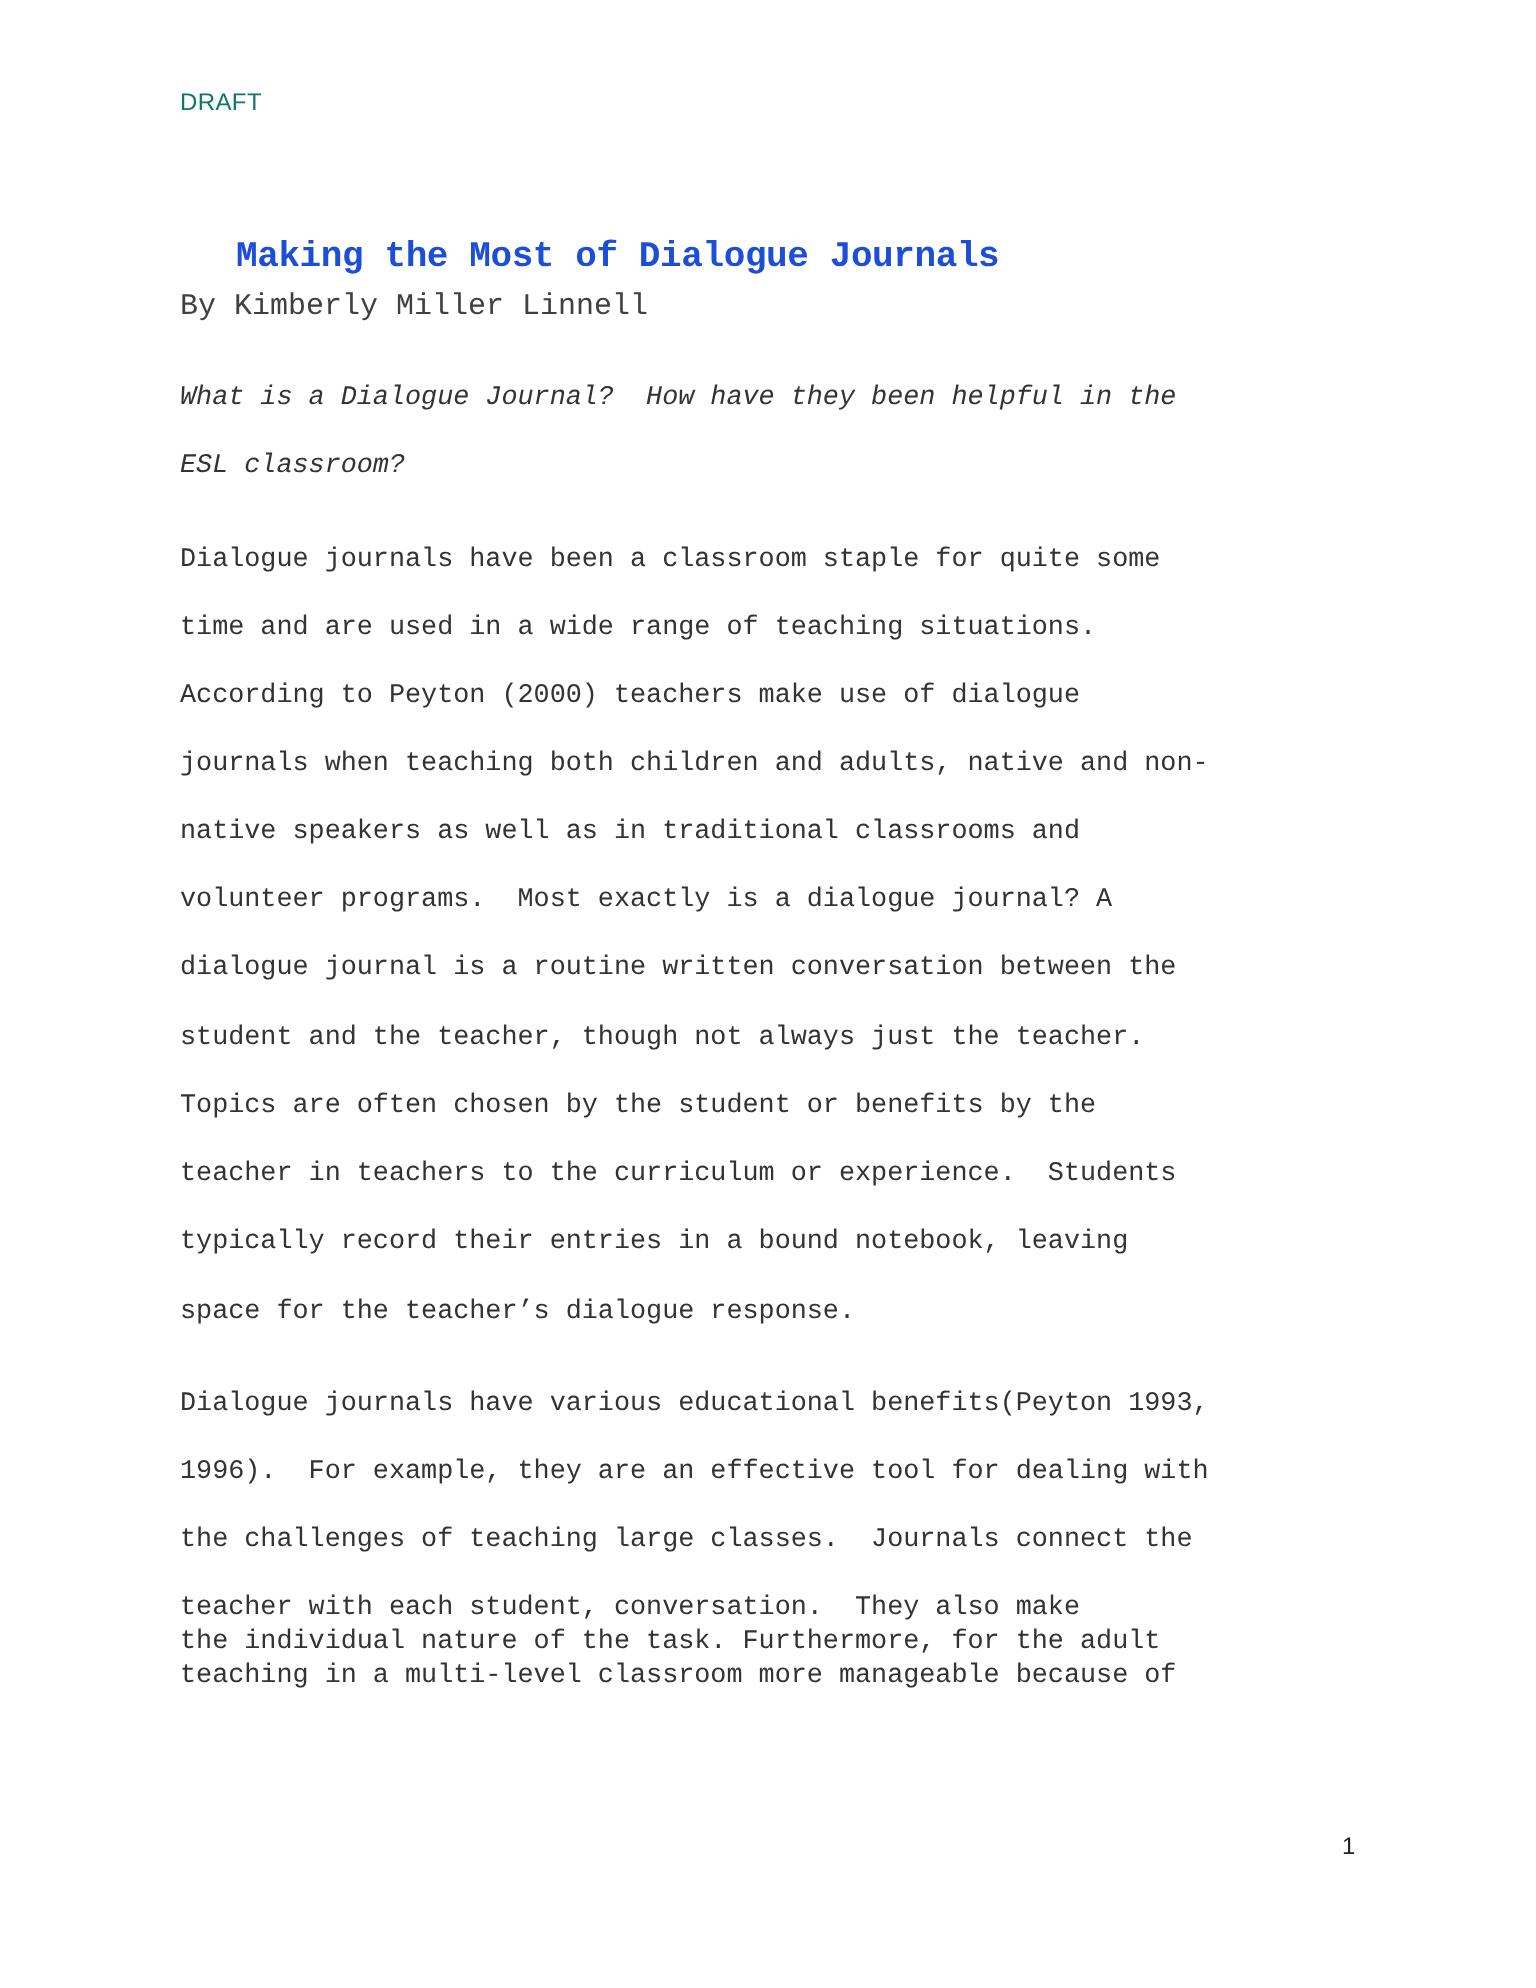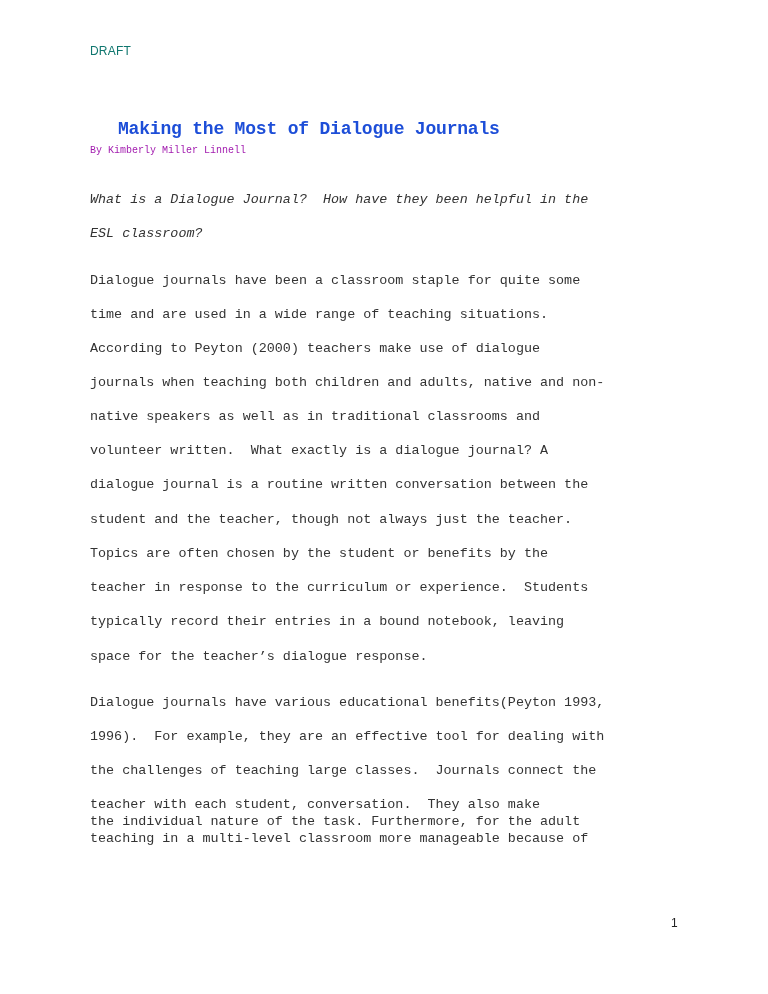"By Kimberly Miller Linnell" .author { color: #a21caf -> #404040; font-size: 10px -> 15px }
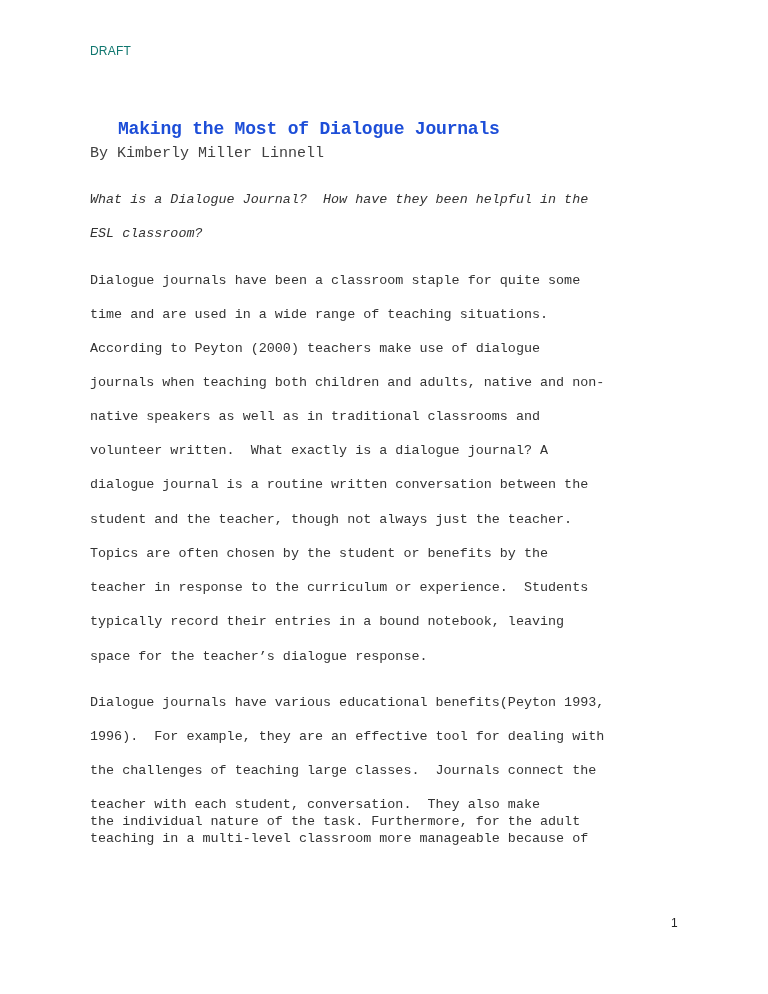"volunteer written. What exactly is" div.line { text: written.  What -> programs.  Most }
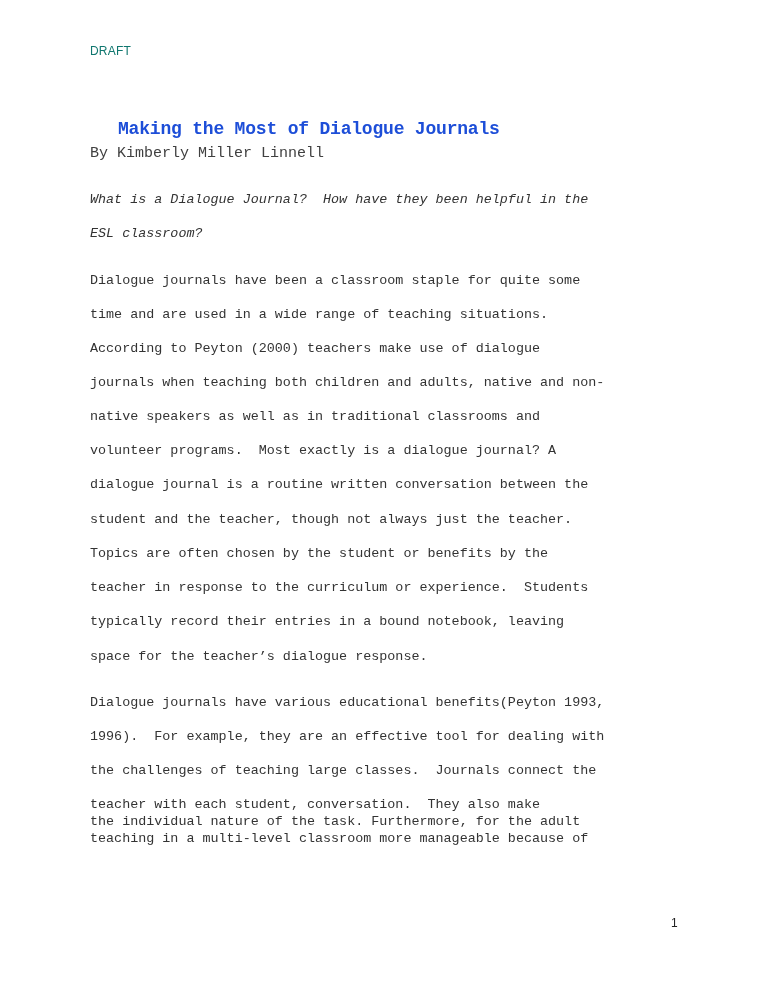"teacher in response to the" div.line { text: response -> teachers }
